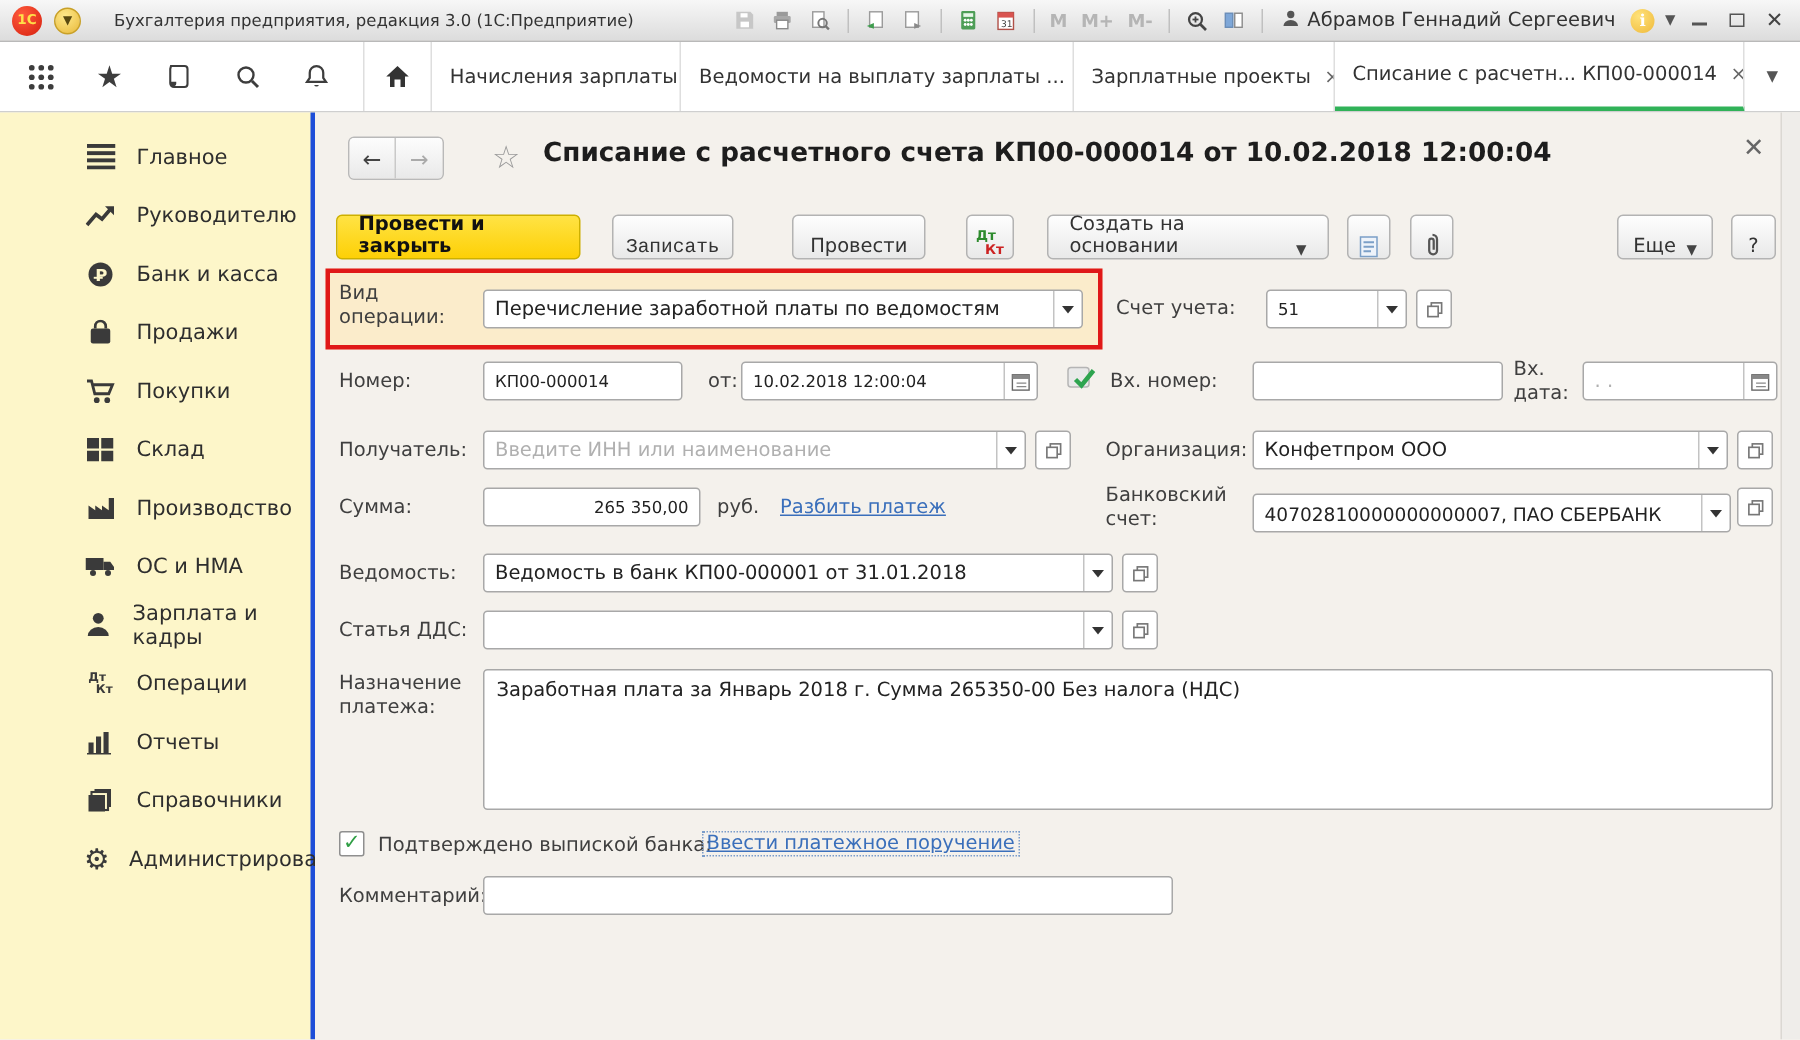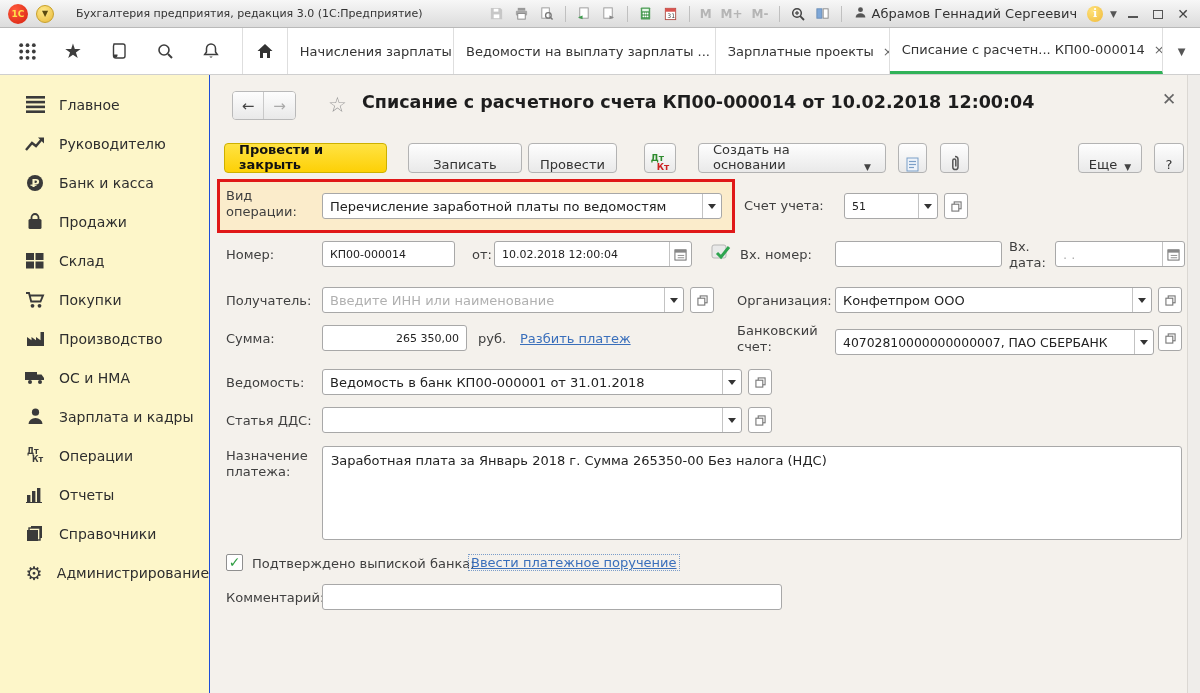"Главное" .sidebar { border-right: 1px solid #1d4ed8 -> 3px solid #1d4ed8; padding-left: none -> 32px }
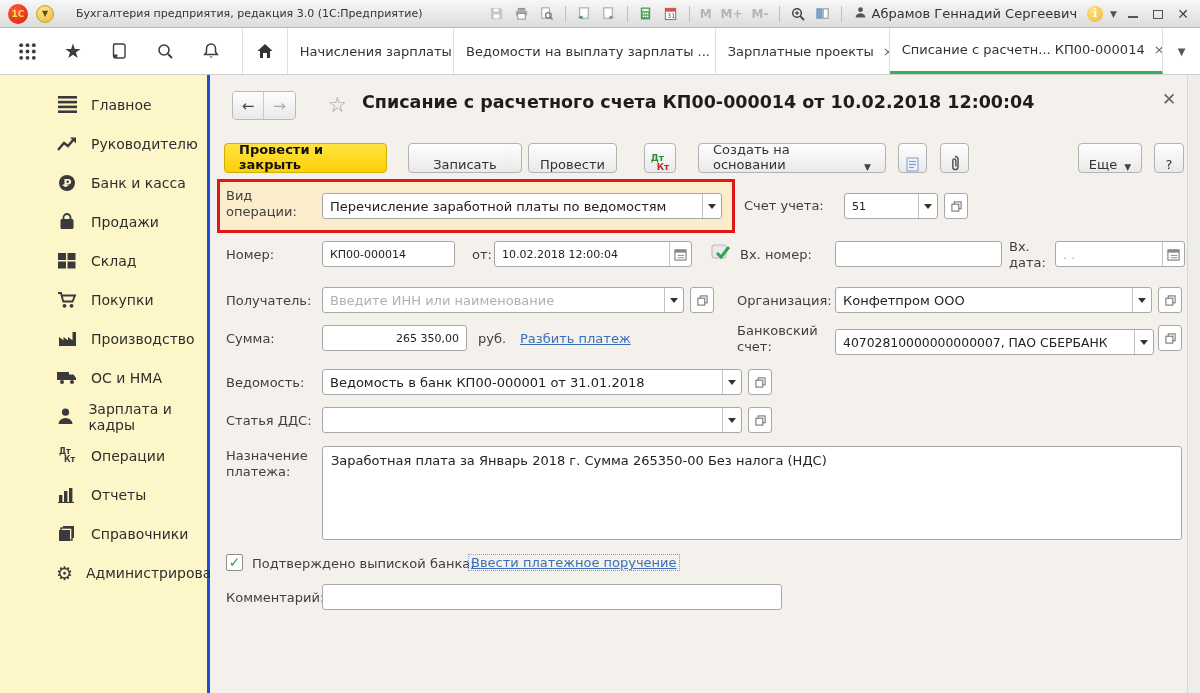"Записать" div.btn { font-family: none -> Liberation Mono, monospace; width: 114px -> 81px }
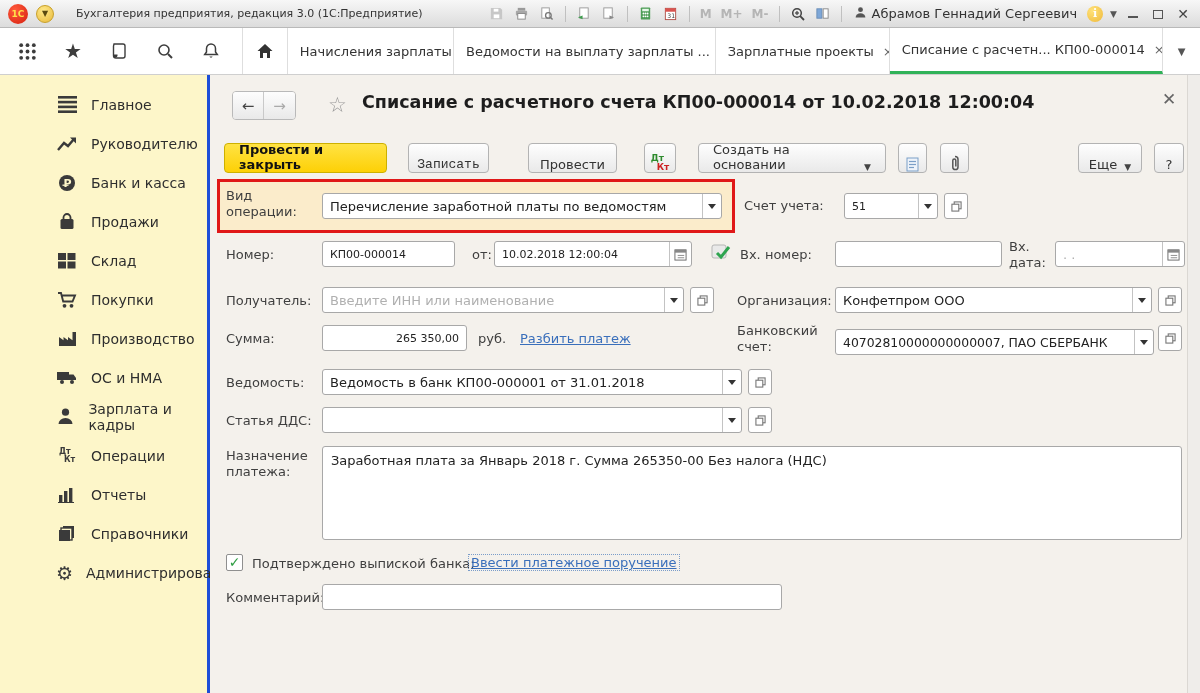"Склад" div.side-item { order: before "Покупки" -> after "Покупки" }
